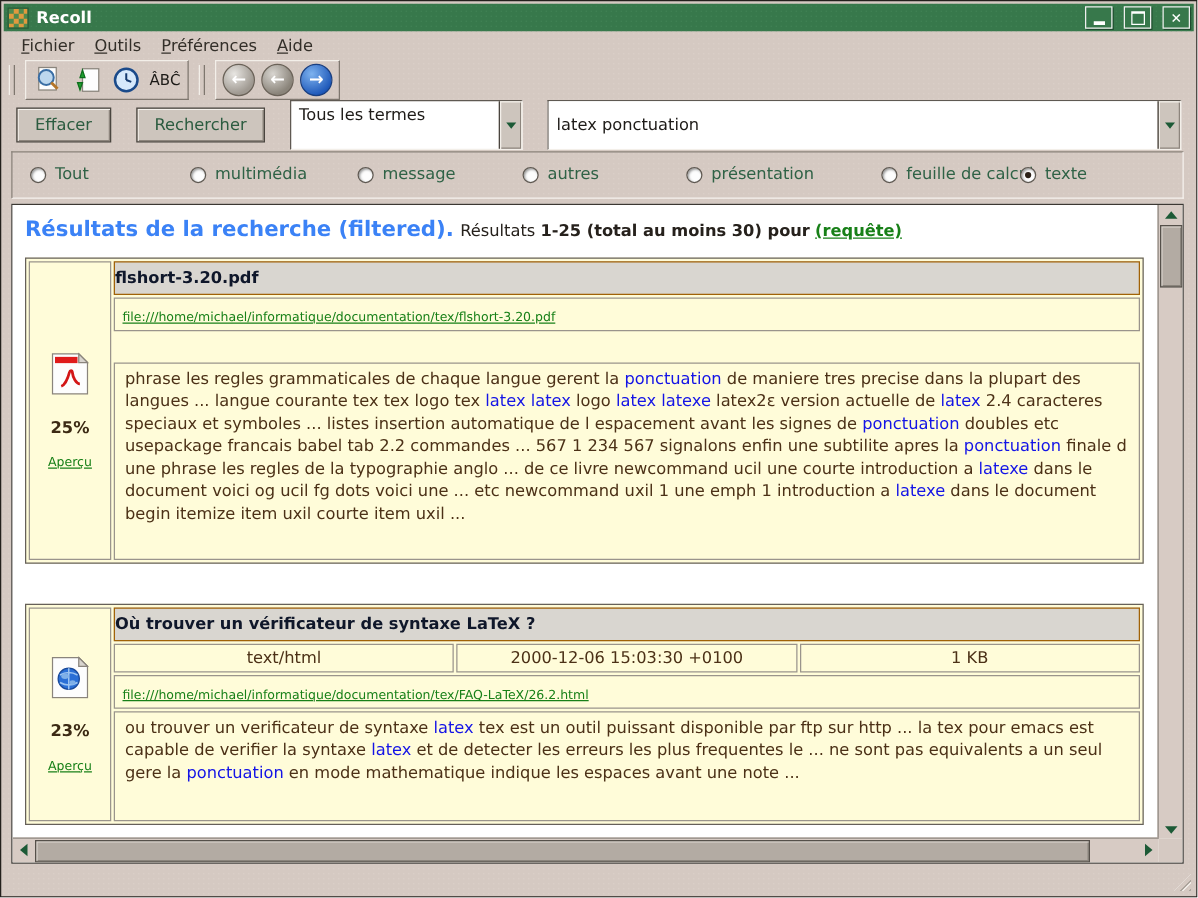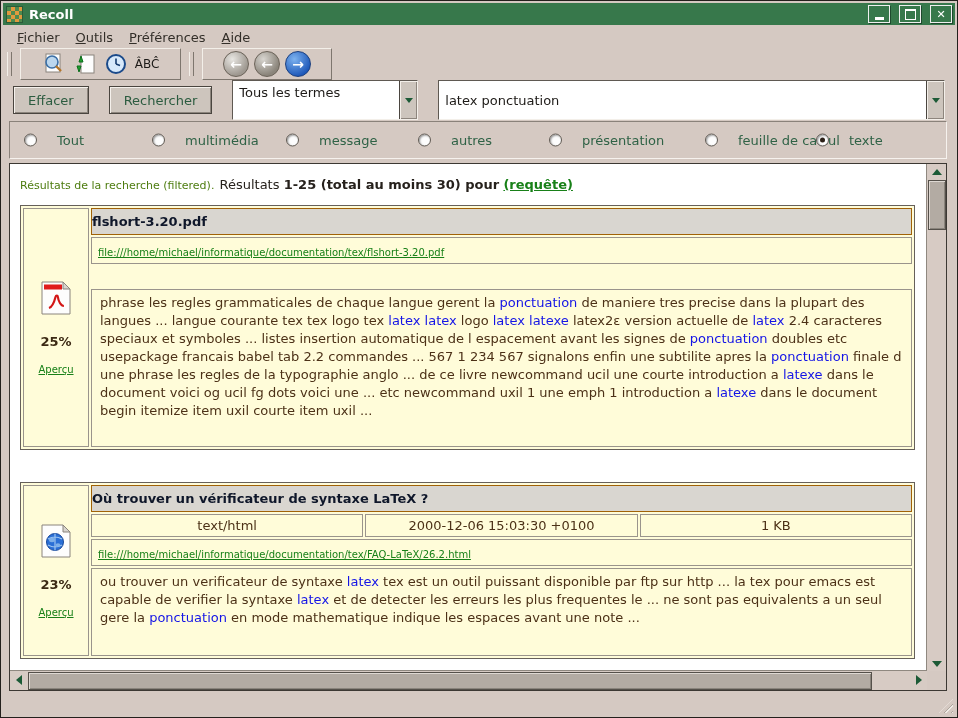"ÂBĈ" .tb-group { padding: 2px 20px -> 2px 5px }
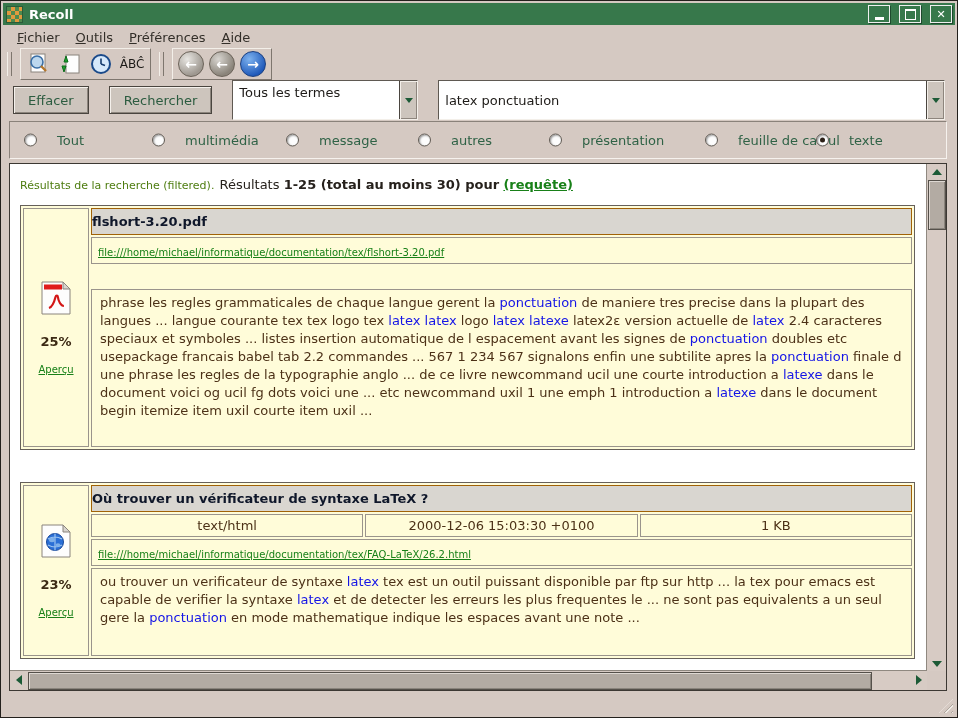"Tout" .radio-item { gap: 20px -> 7px }
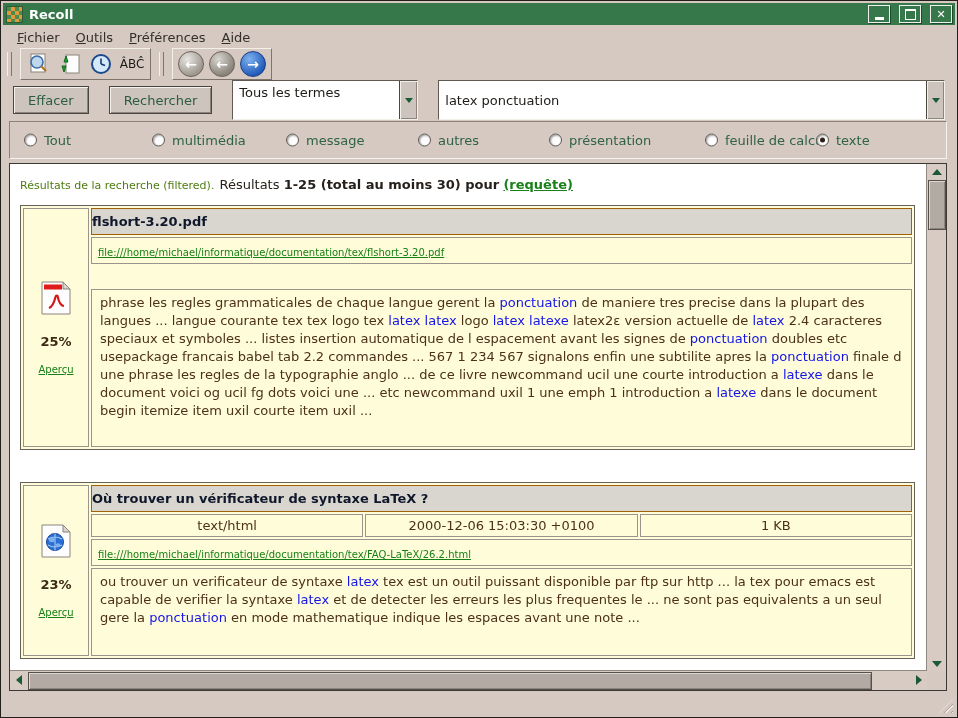"Résultats de la recherche (filtered)." .res-title { color: #4d7c0f -> #3b82f6; font-size: 11px -> 17px; font-weight: normal -> bold }
